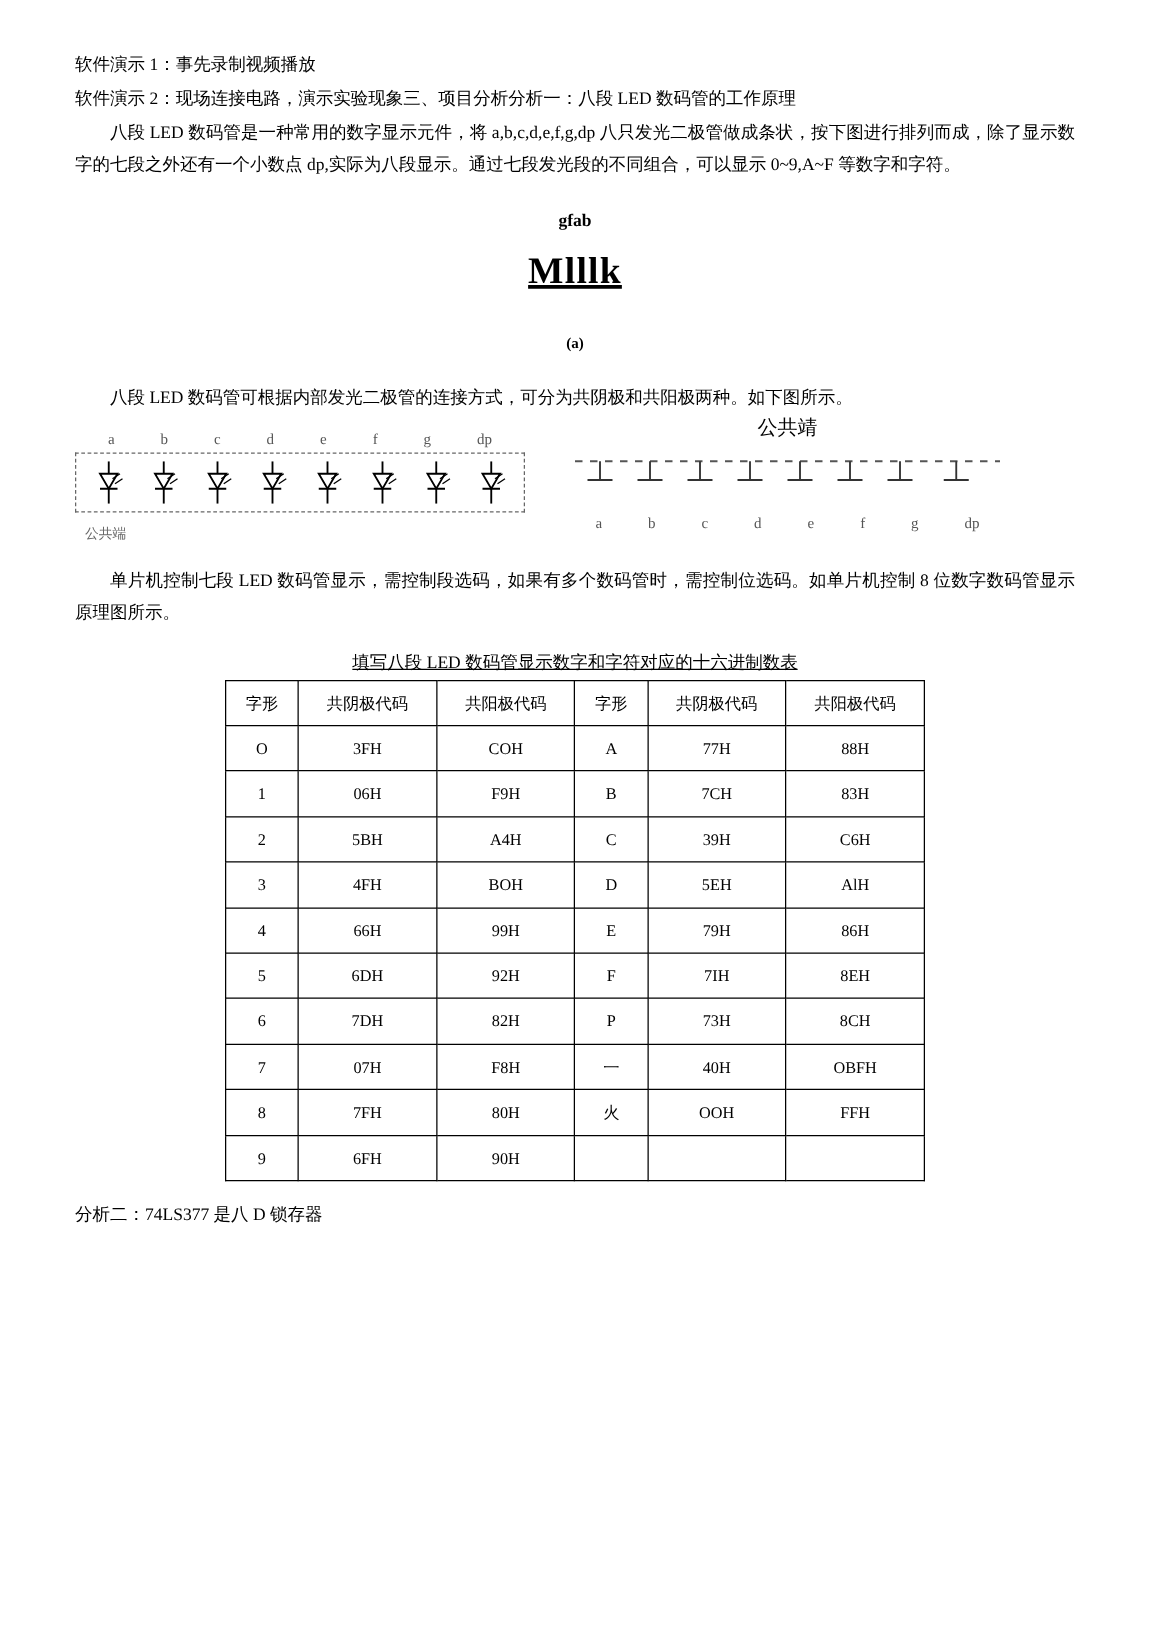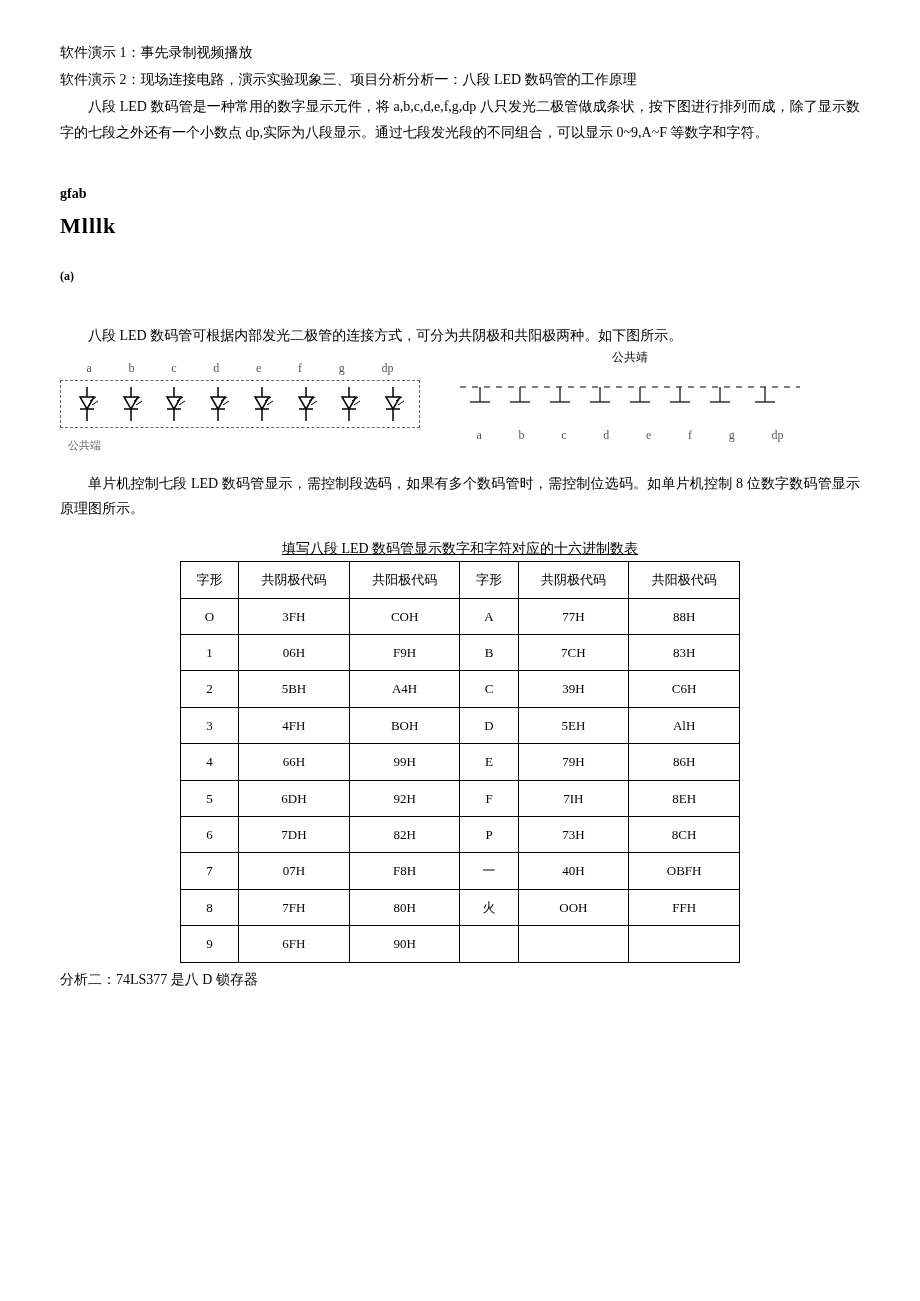"gfab" .diagram-center { margin: 36px 0 -> 20px 0; text-align: none -> center }
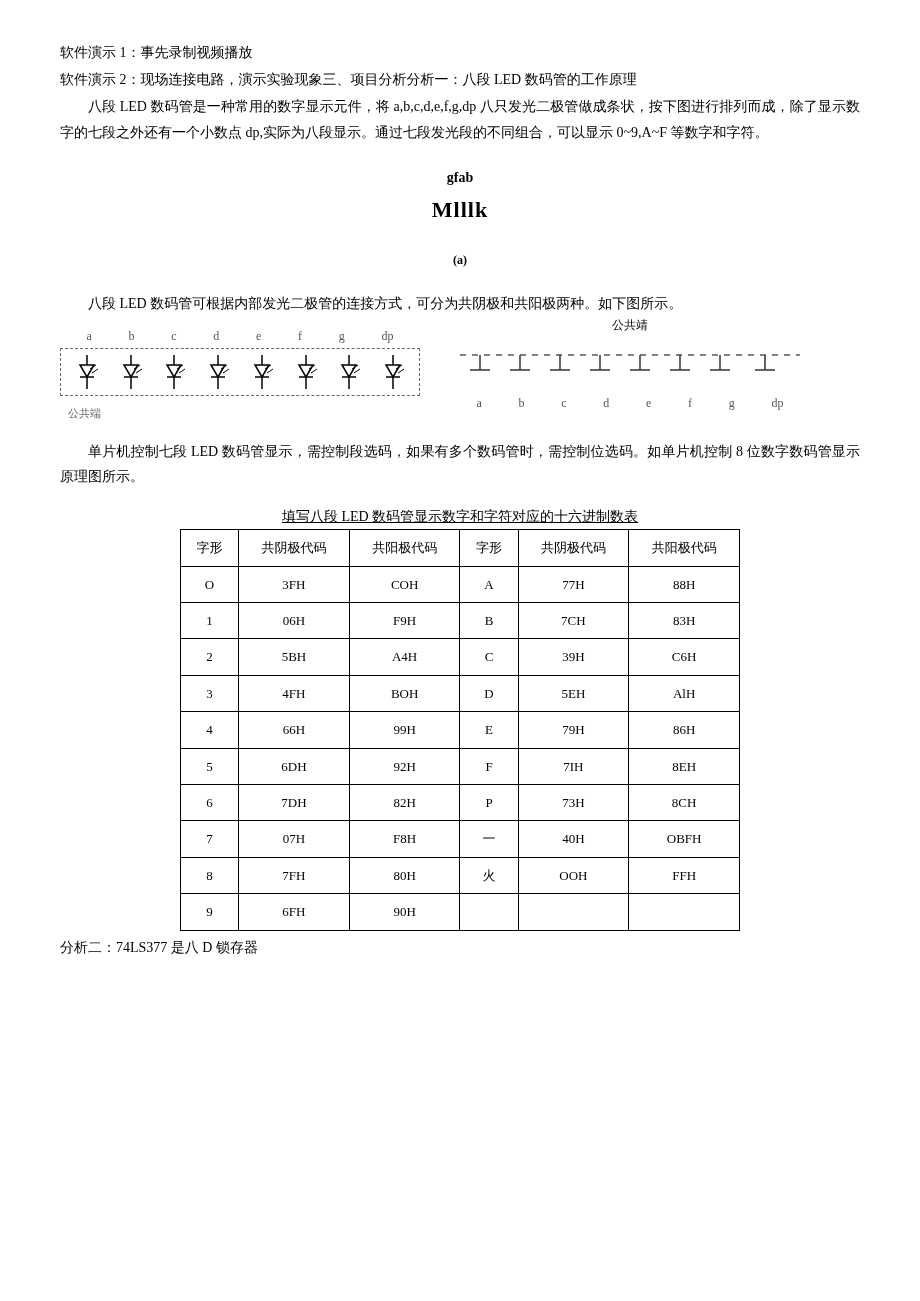"Mlllk" .diagram-center .underline { font-size: 22px -> 30px; text-decoration: none -> underline }
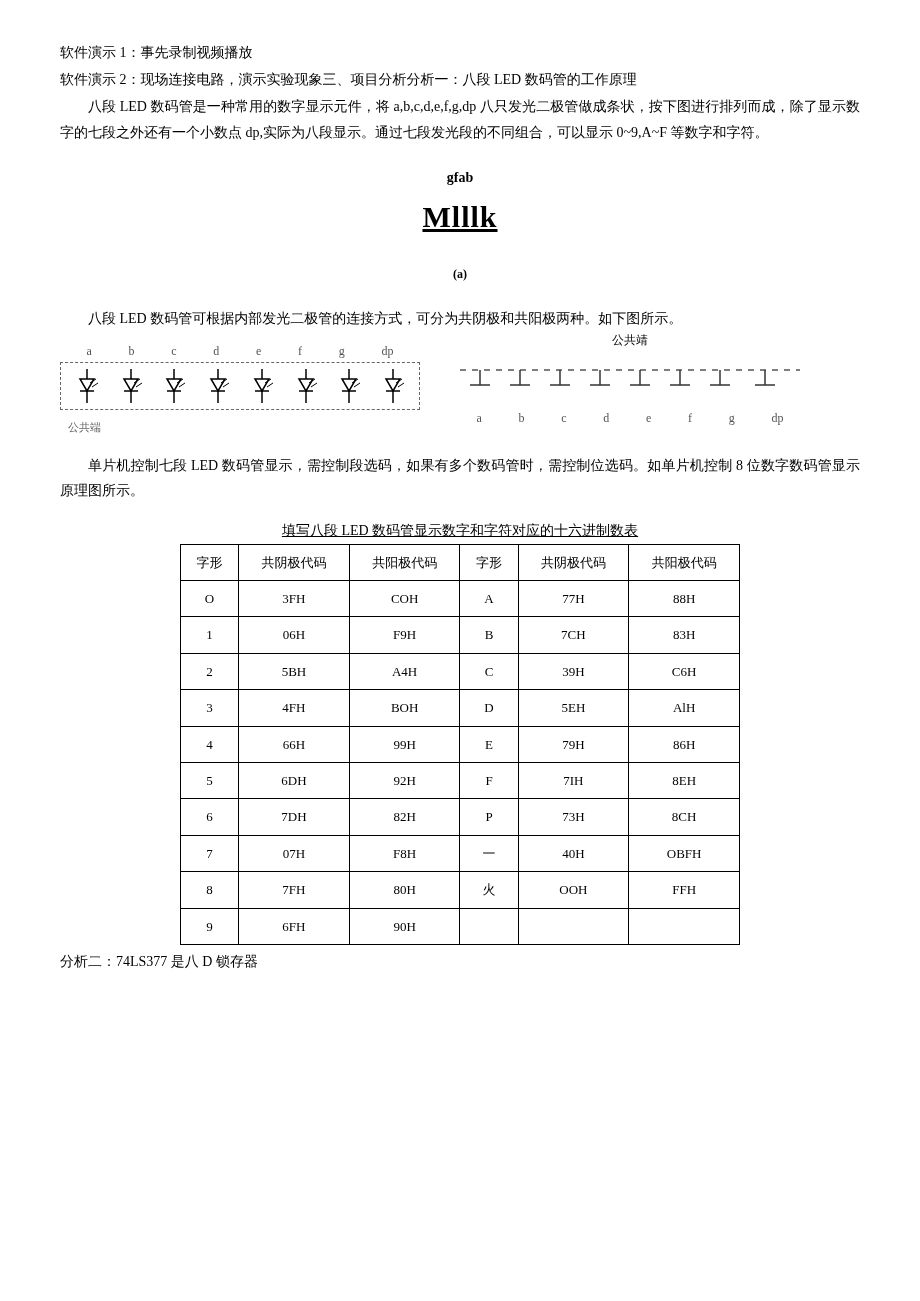"公共靖" .right-label { font-size: 12px -> 16px }
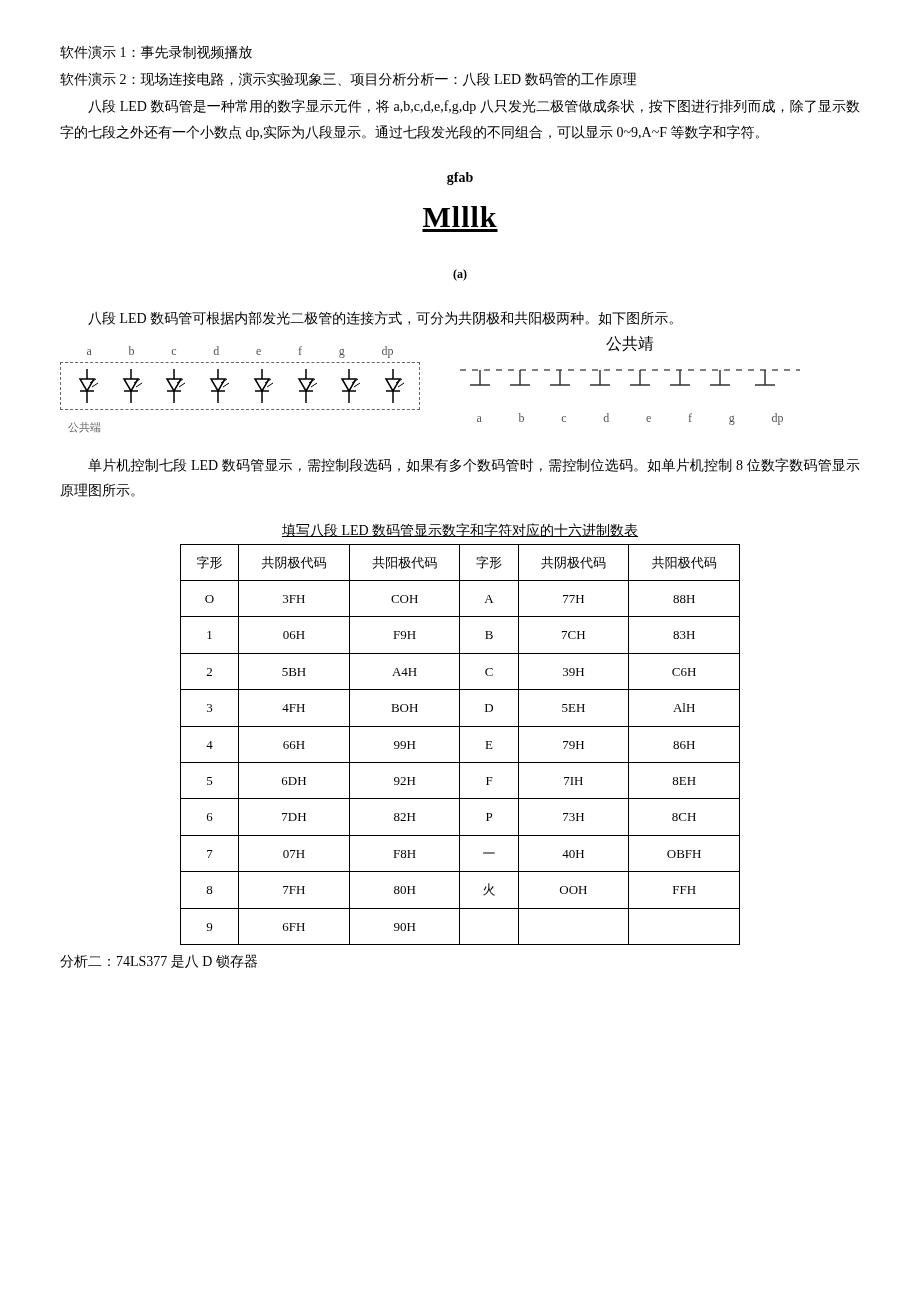"字形" table.code-table { margin: 0 auto 4px auto -> 0 auto 15px auto }
